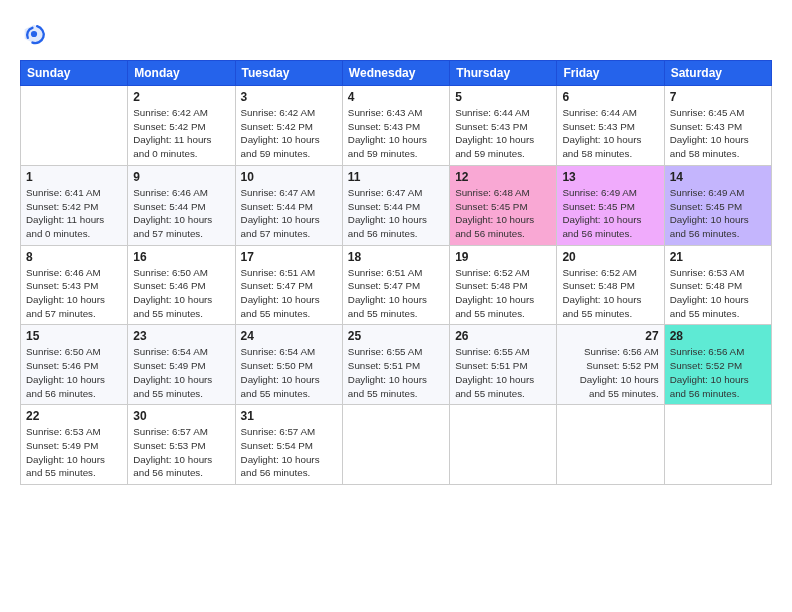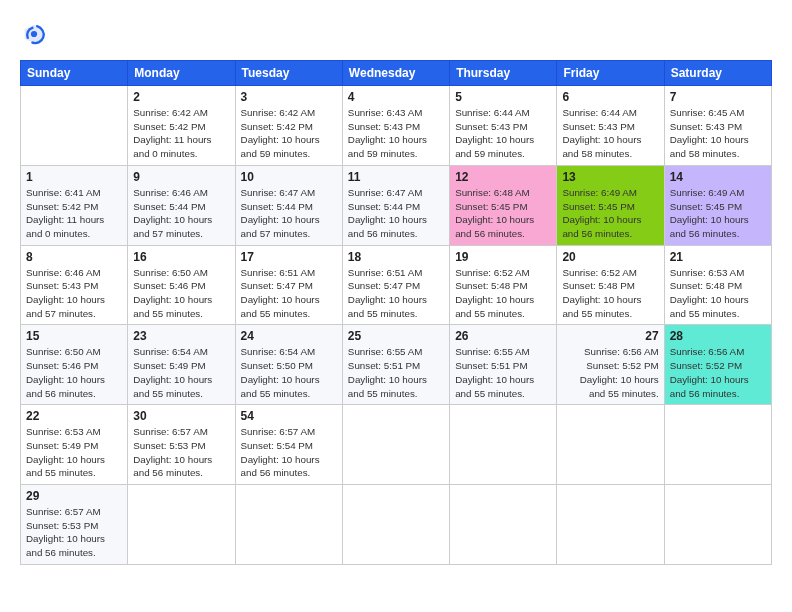"13" td { background: #84cc16 -> #f0abfc }
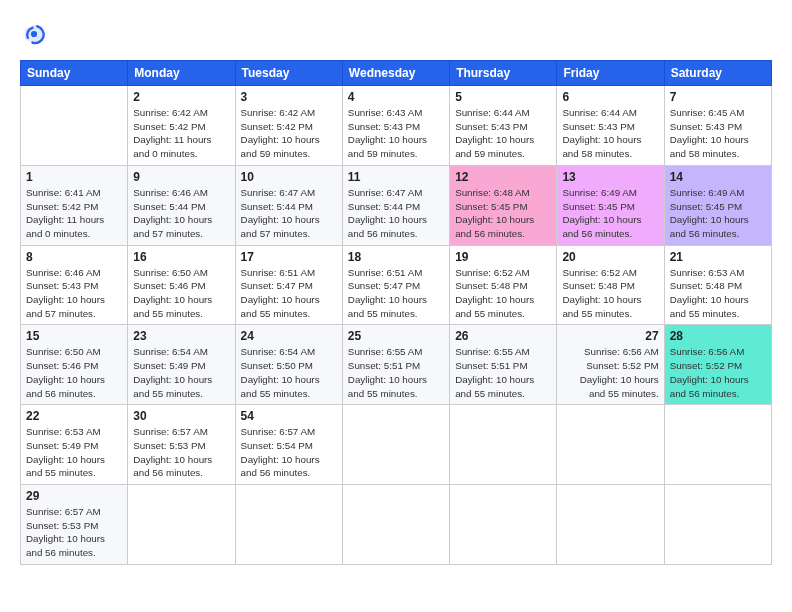"54" span.day-num { text: 54 -> 31 }
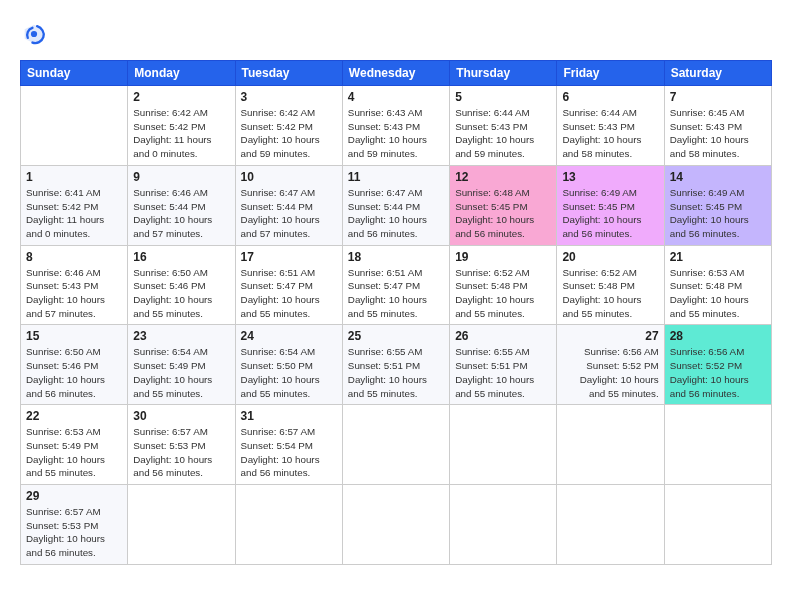"29" tr { html: <tr> <td> <span>29</span> <div> Sunrise: 6:57 AM<br> Sunset: 5:53 PM<br> Daylight: 10 hours and 56 minutes. </div> </td> <td></td> <td></td> <td></td> <td></td> <td></td> <td></td> </tr> -> none }
